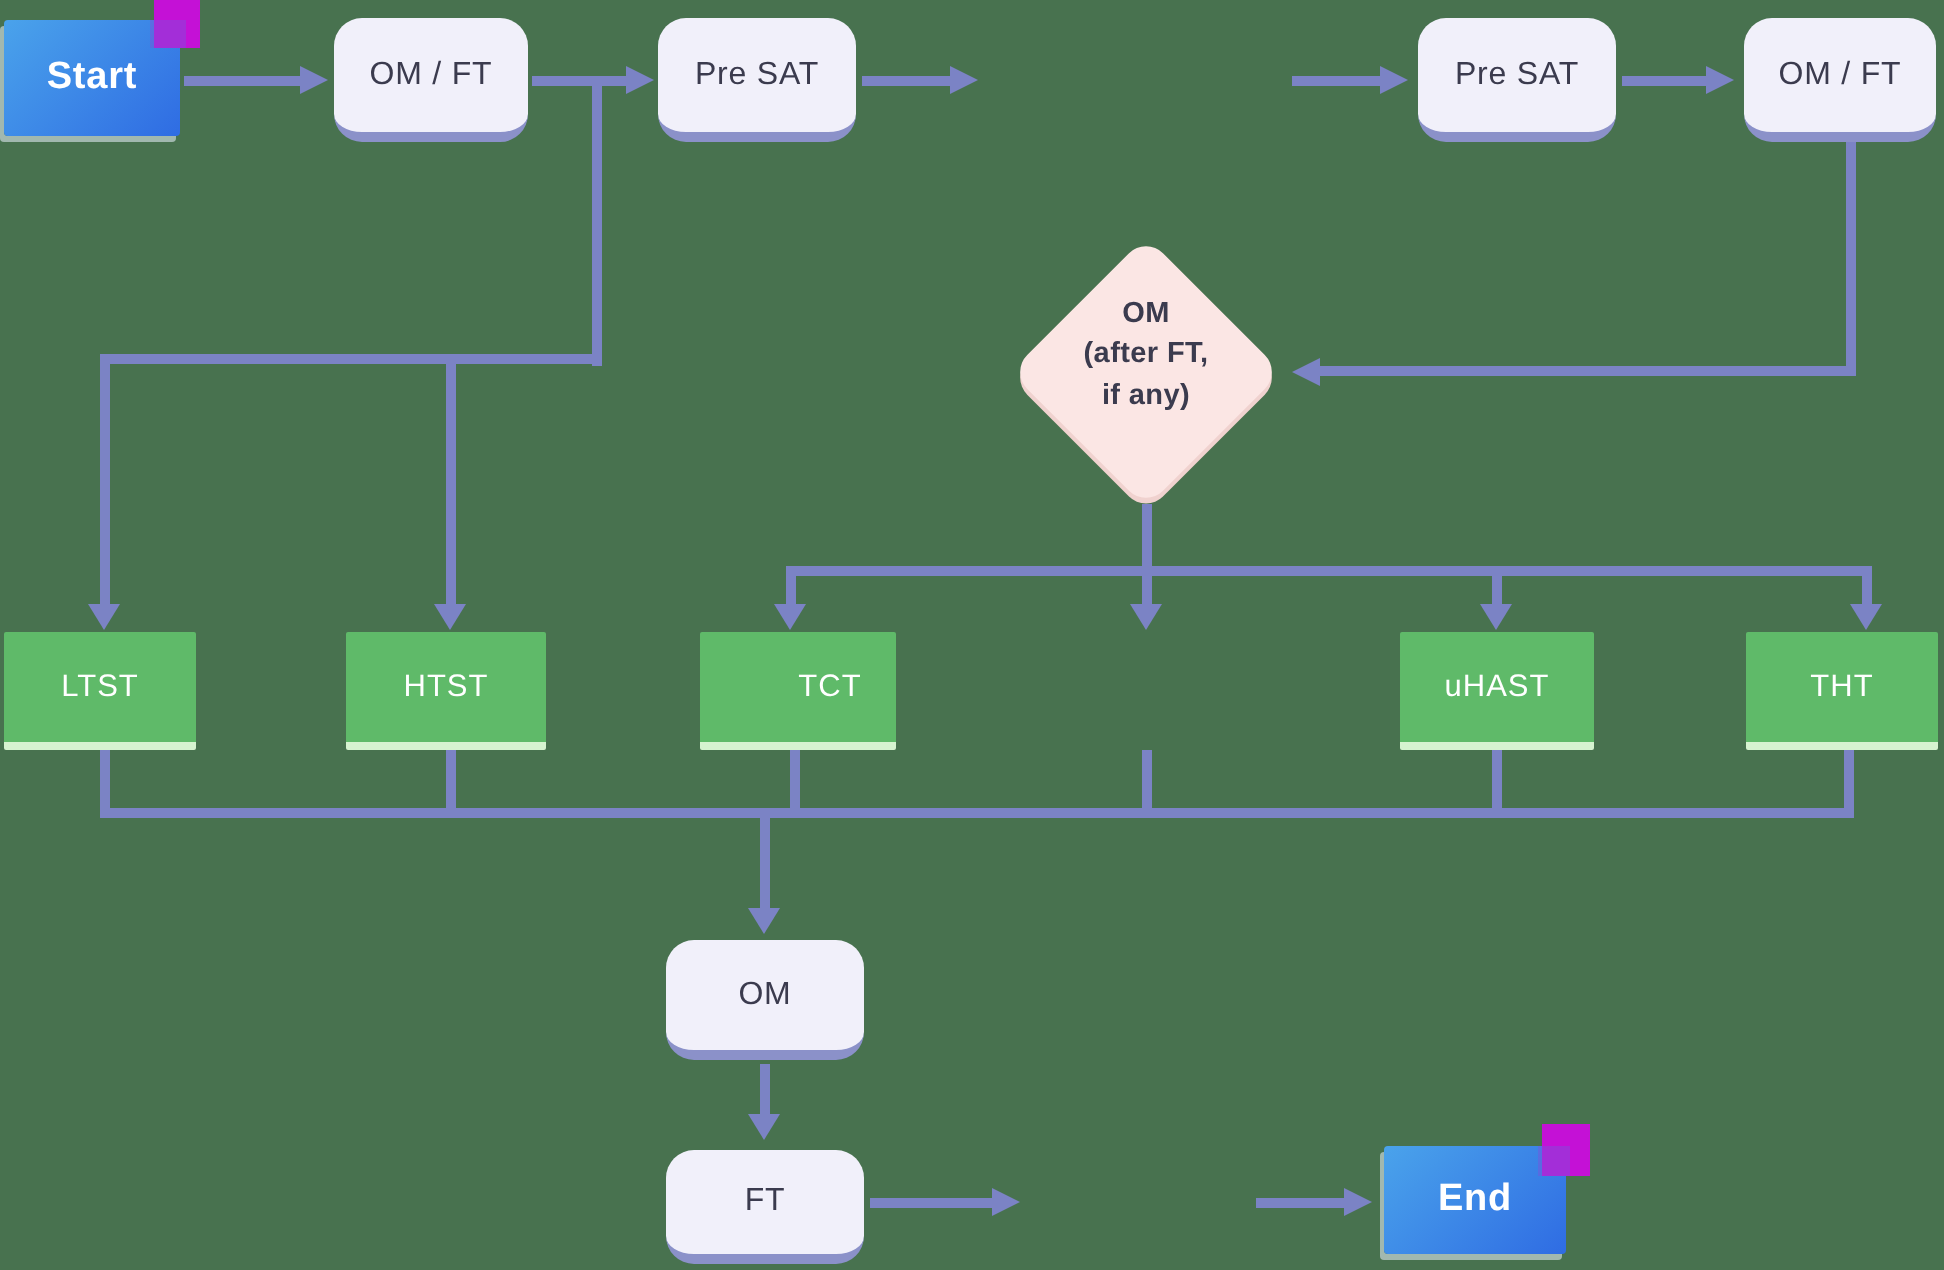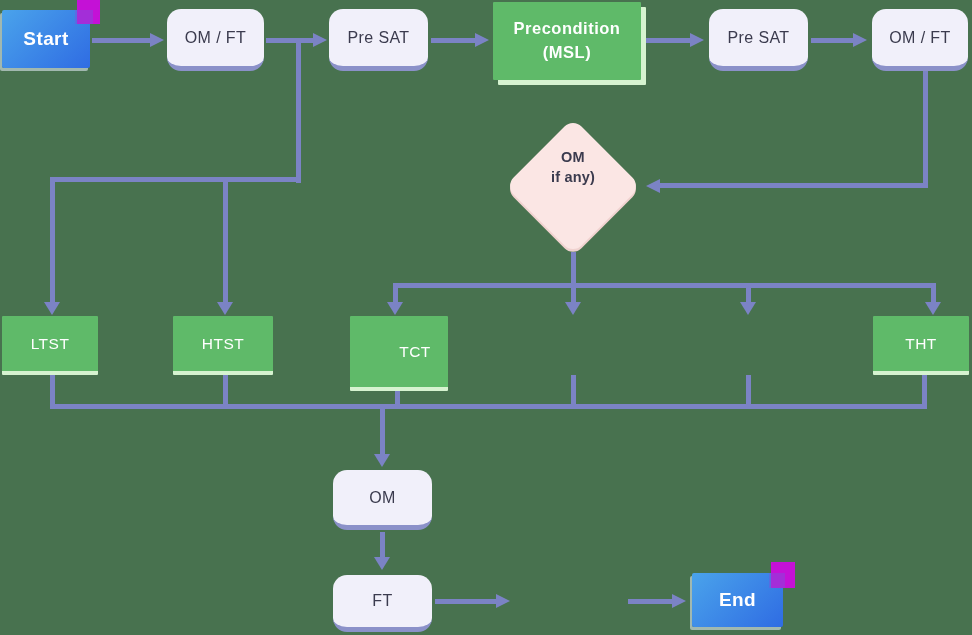"Precondition" div.node { html: <div> <div>Precondition</div> <div>(MSL)</div> </div> -> none }
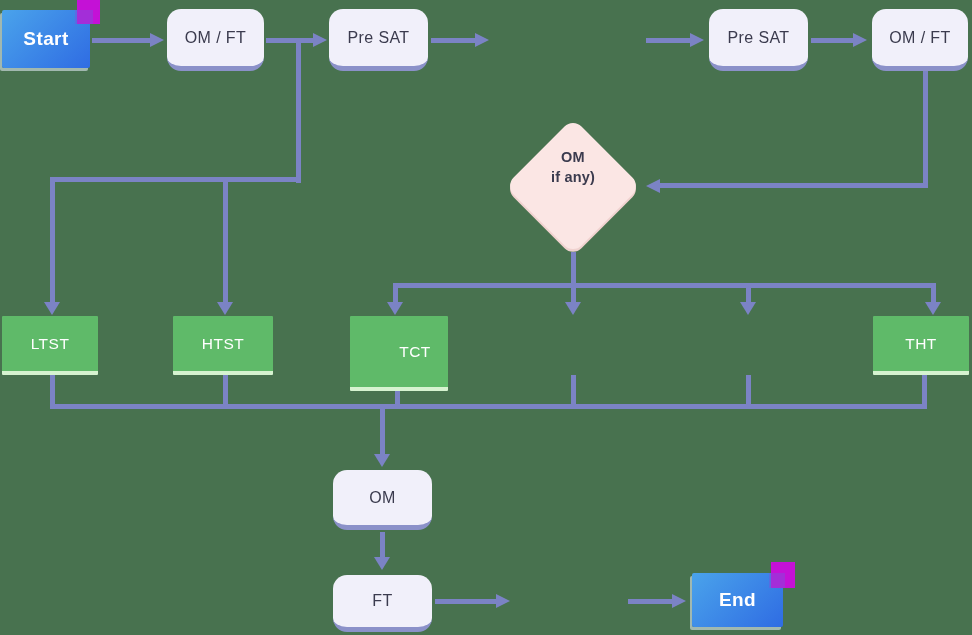"(after FT," div { html: none -> <div>(after FT,</div> }
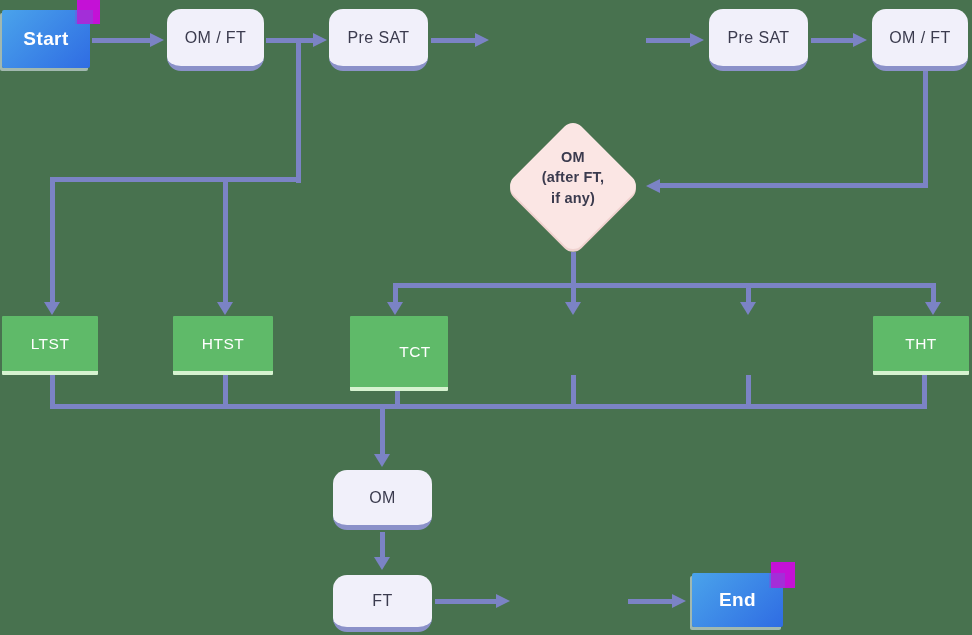"TCT" div.node { height: 75px -> 59px }
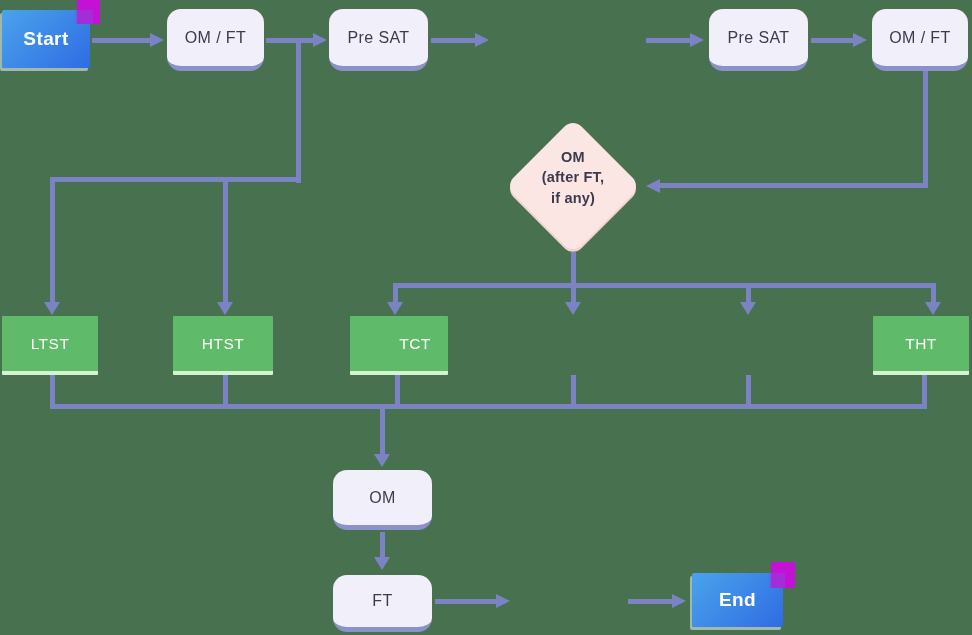"uHAST" div.node { html: none -> <div> <span>uHAST</span> </div> }
